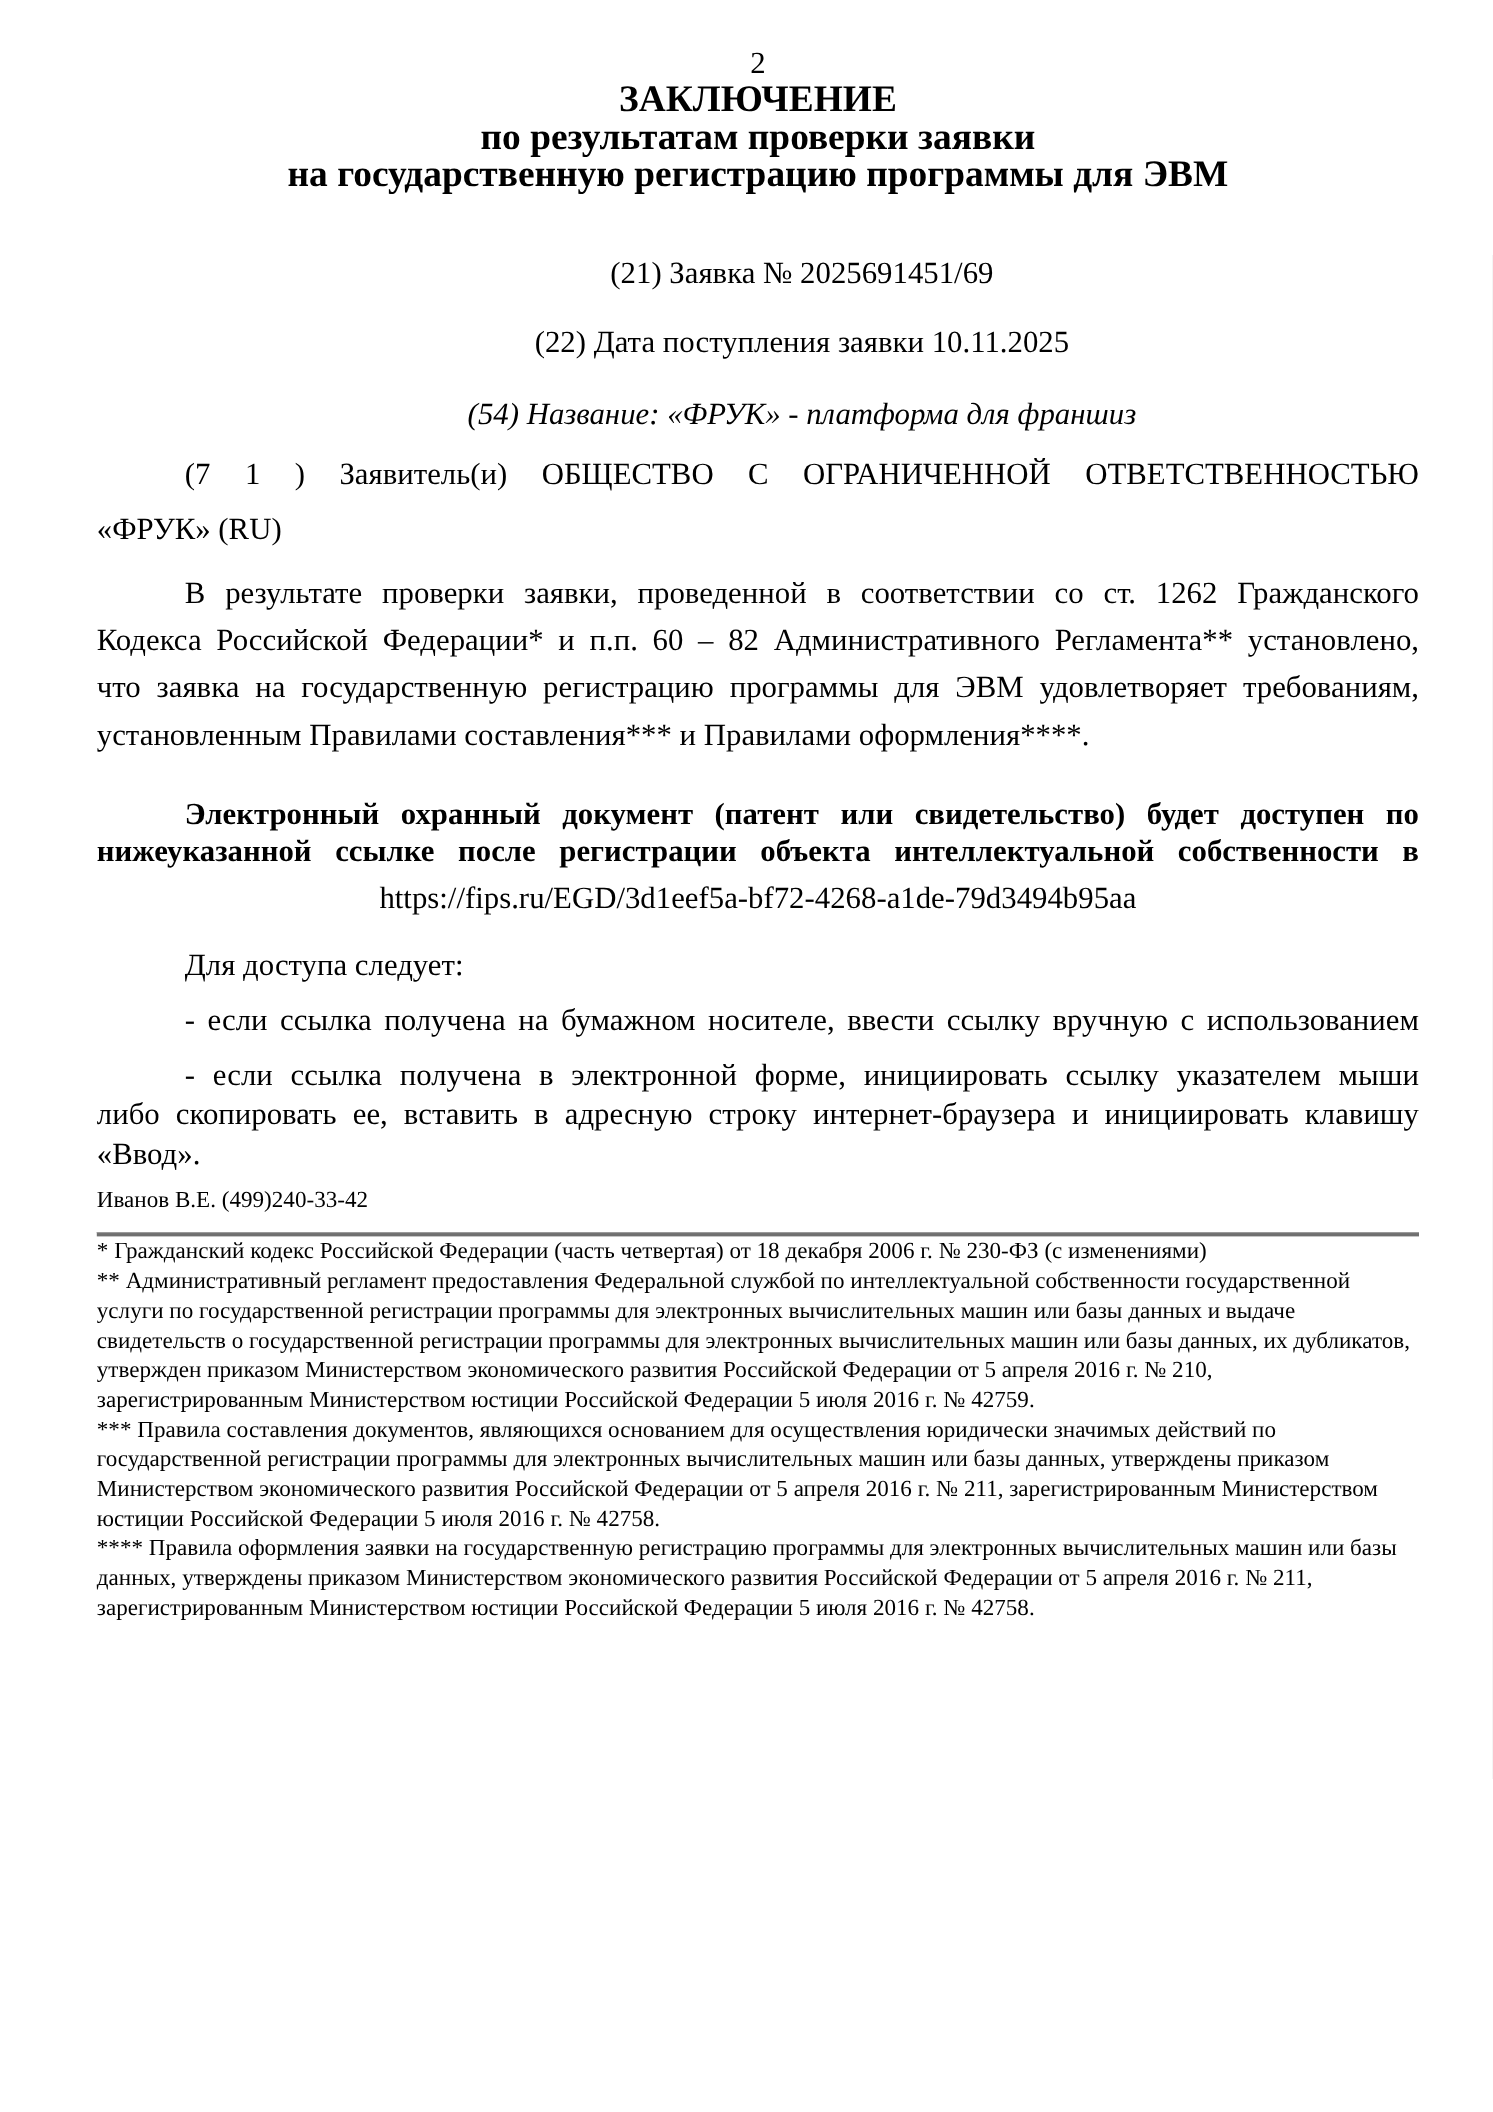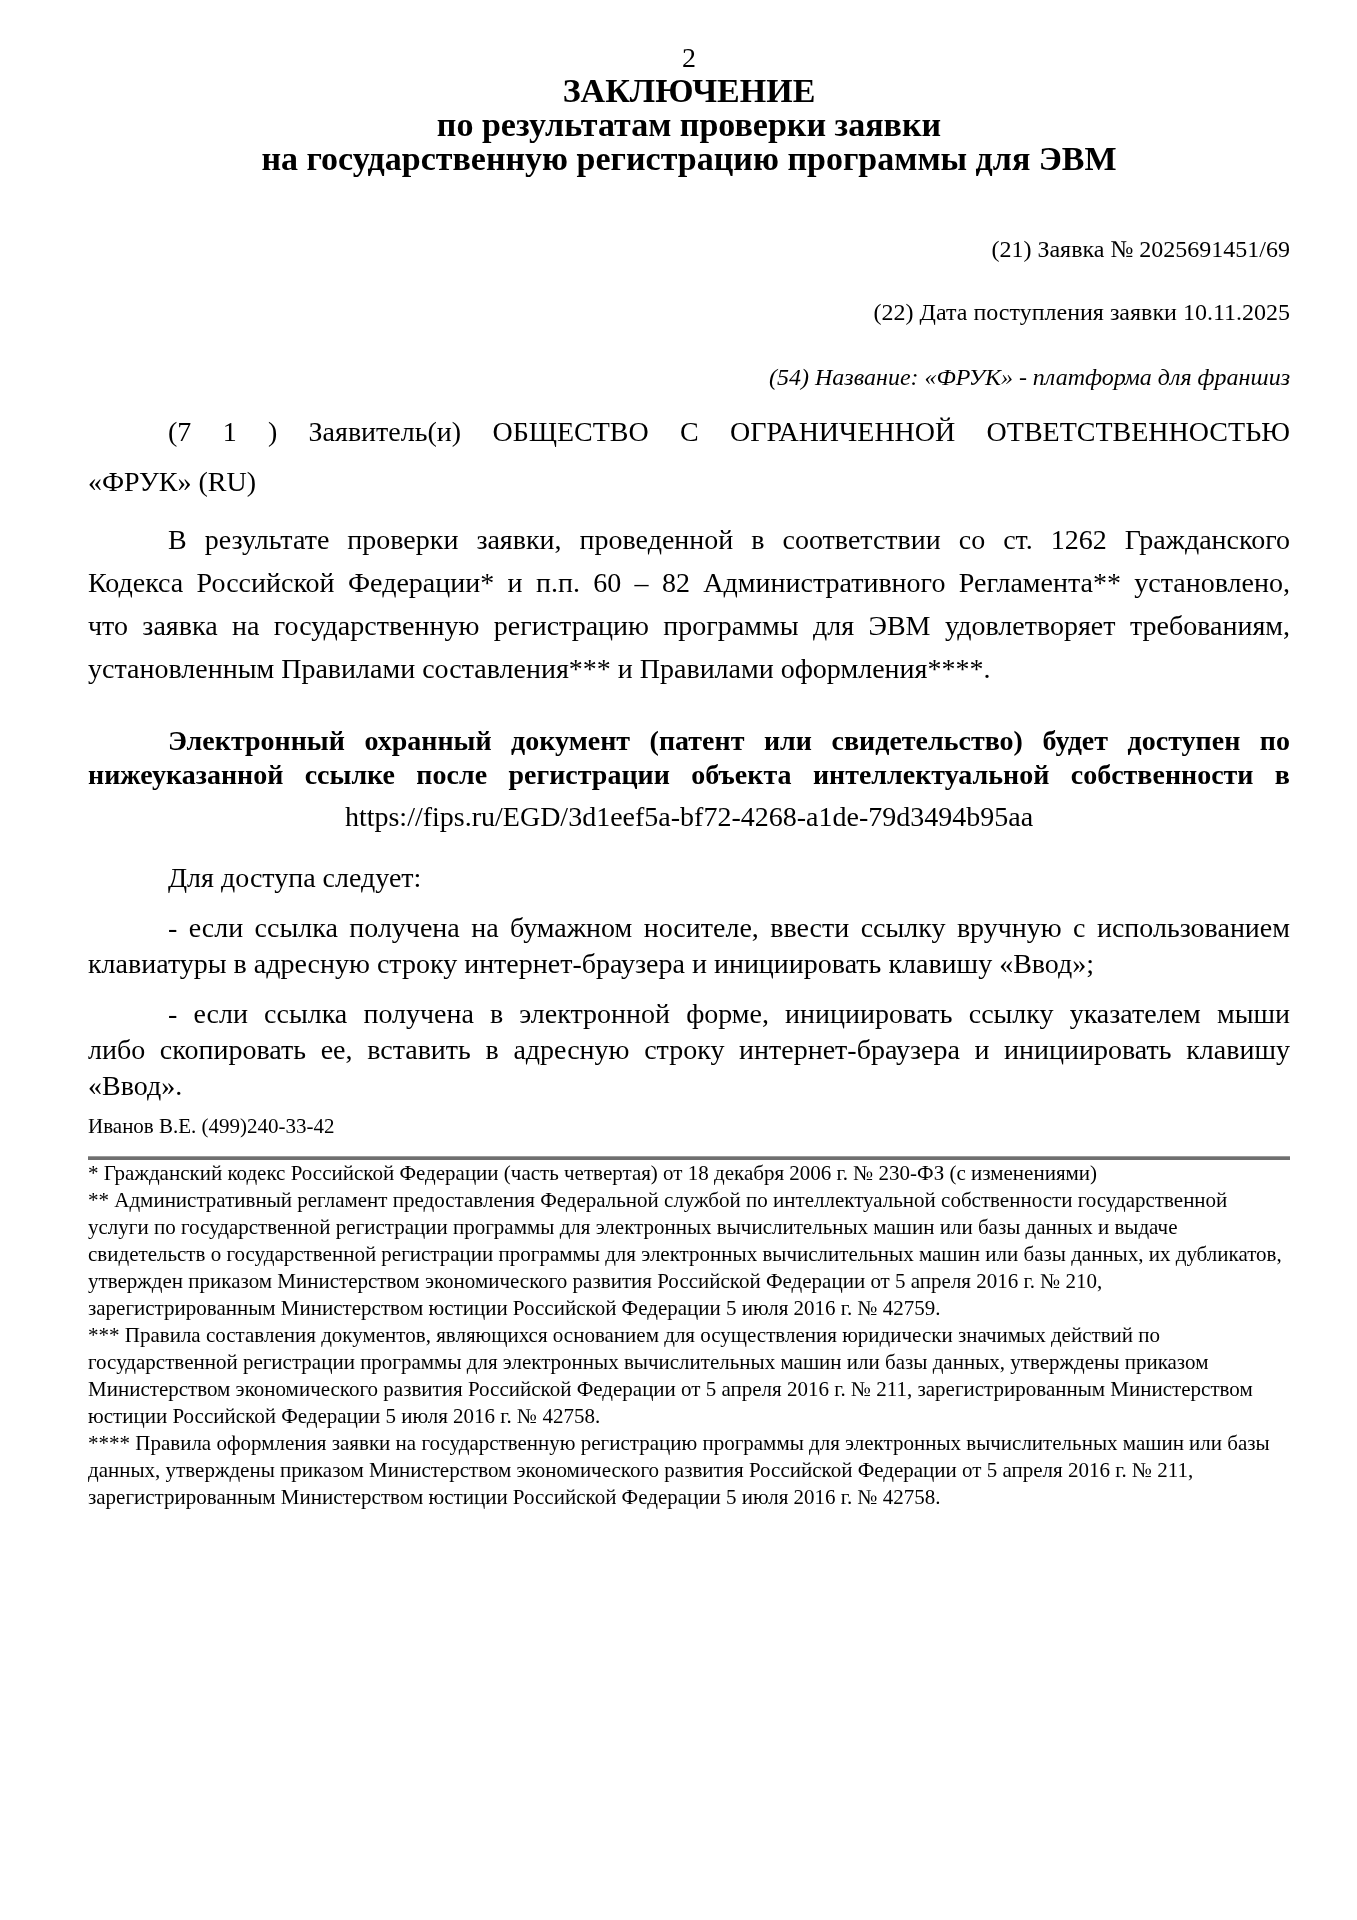"(21) Заявка № 2025691451/69" .field { font-size: 24px -> 28px; text-align: right -> center }
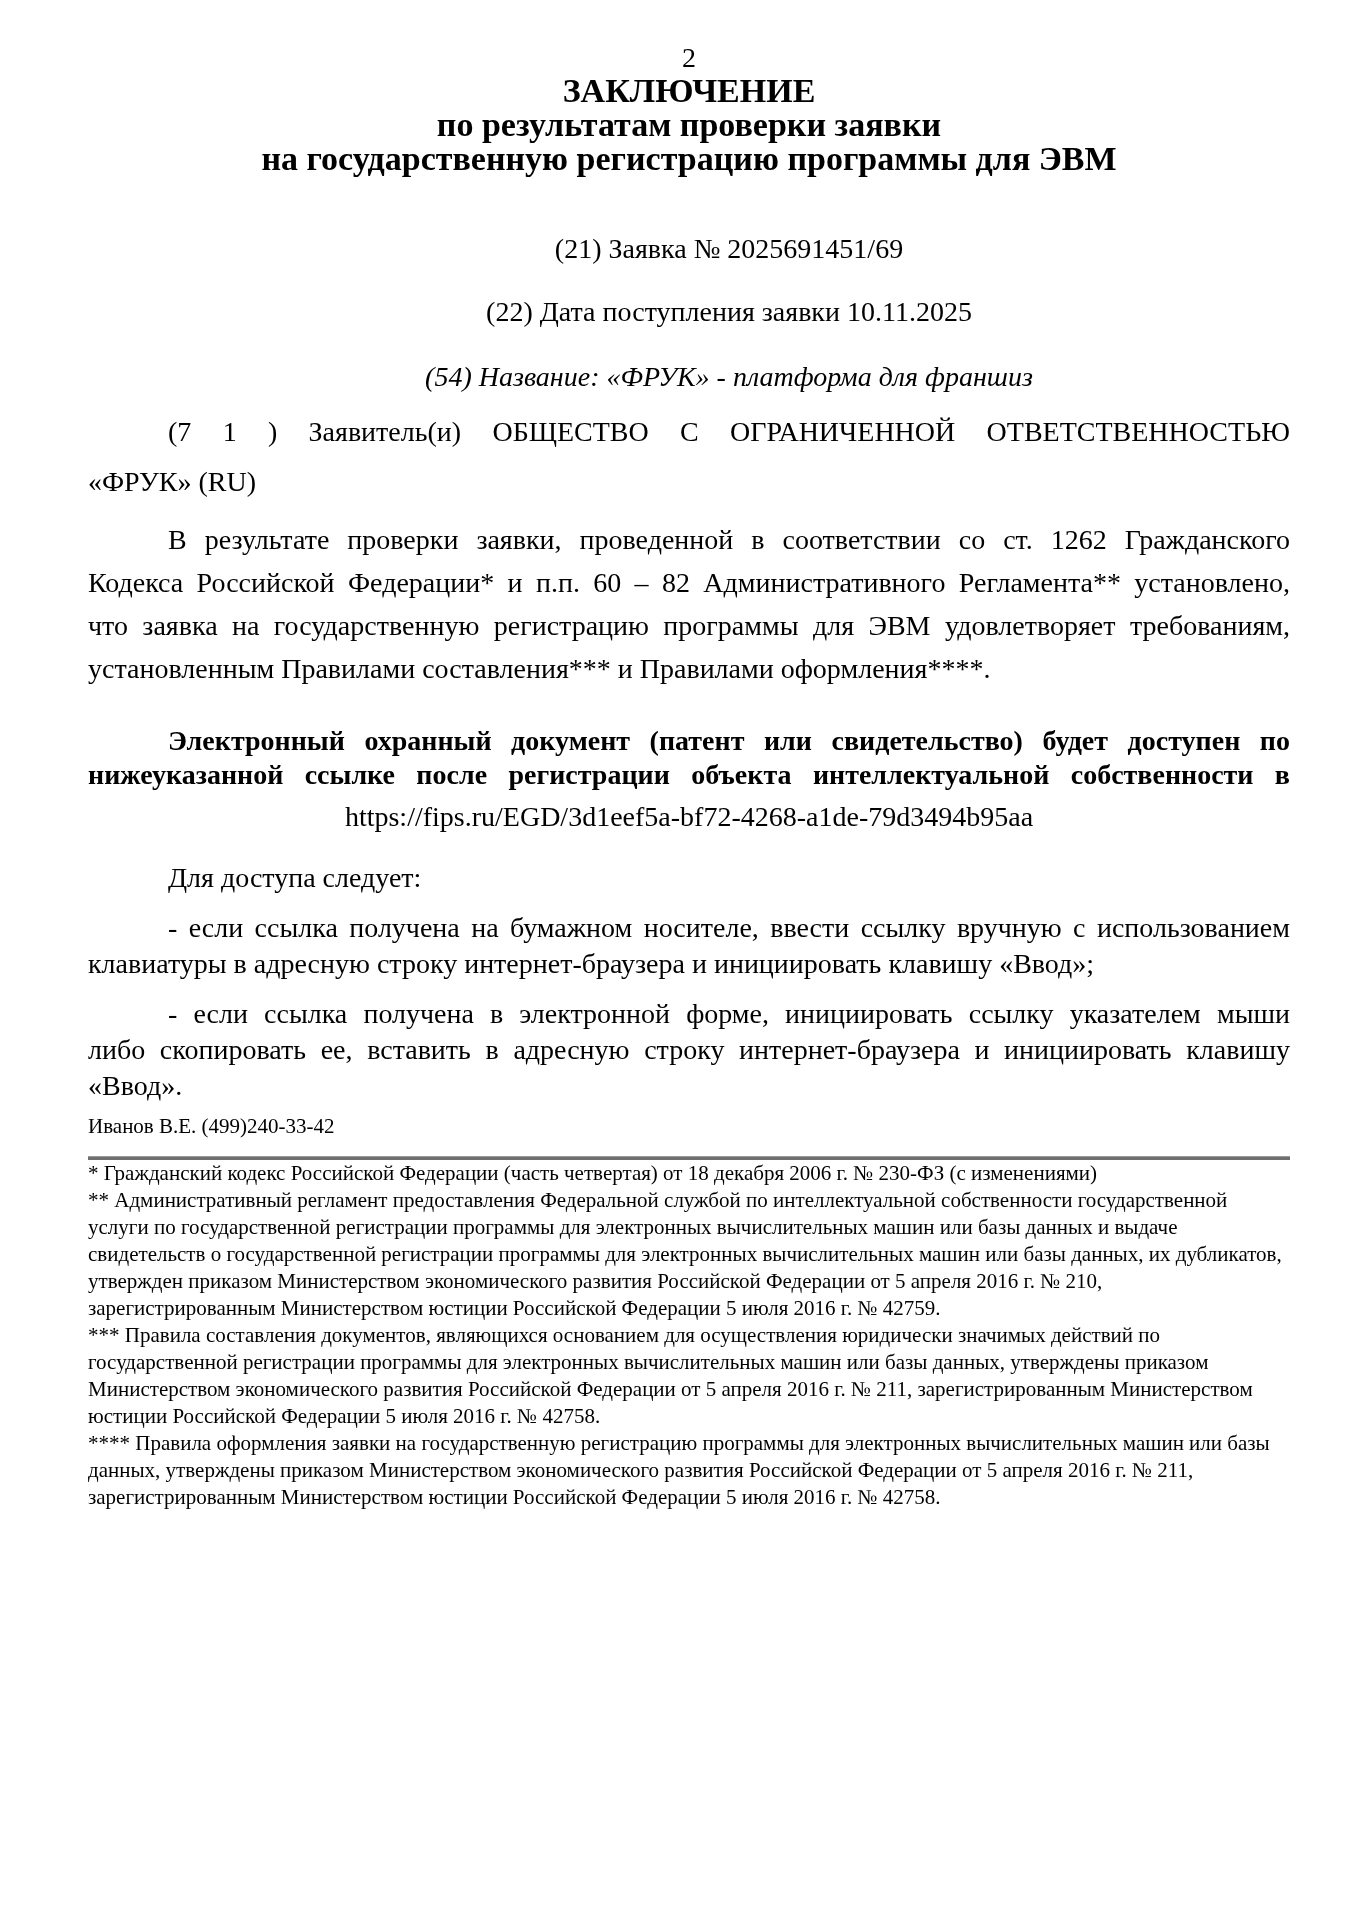"клавиатуры в адресную строку" div.line { html: <div>клавиатуры в адресную строку интернет-браузера и инициировать клавишу «Ввод»;</div> -> none }
